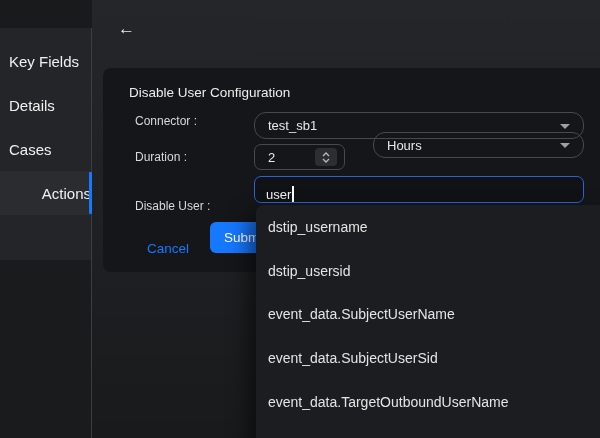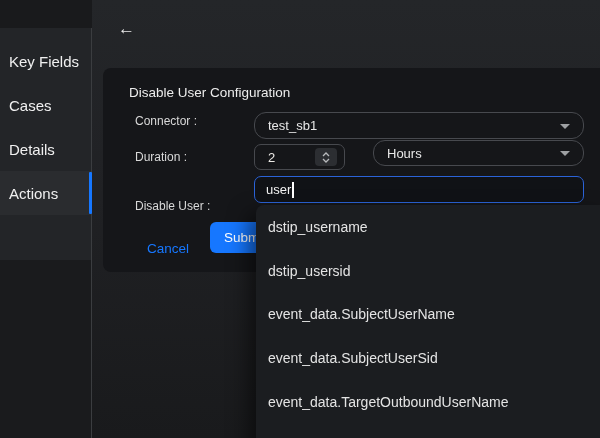"Cases" div.tab { order: before "Details" -> after "Details" }
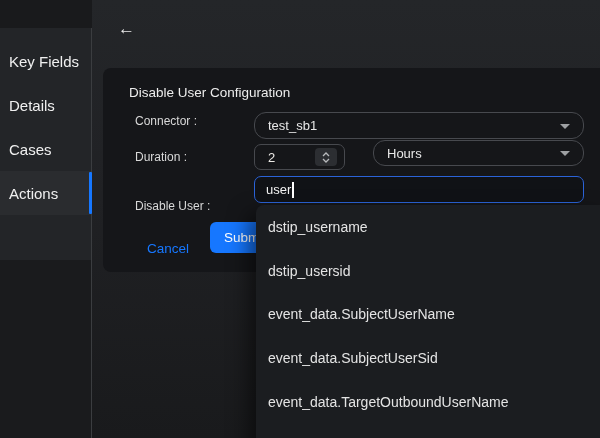"Hours" .sel-hours { top: 72px -> 64px }
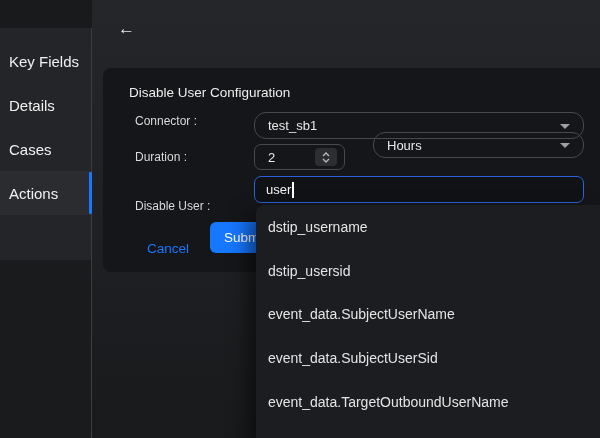"Actions" .tab.selected { justify-content: none -> flex-end }
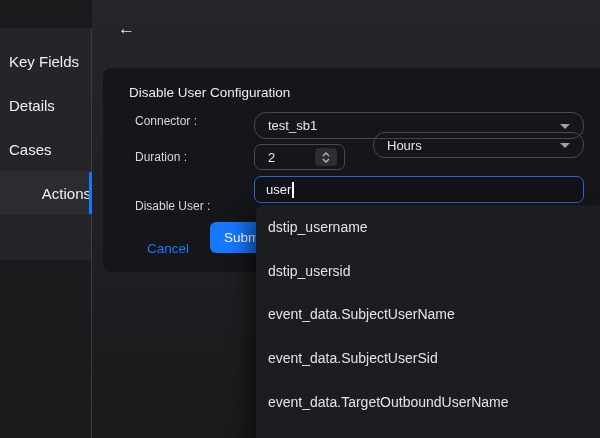"user" .text-input { align-items: center -> flex-end }
